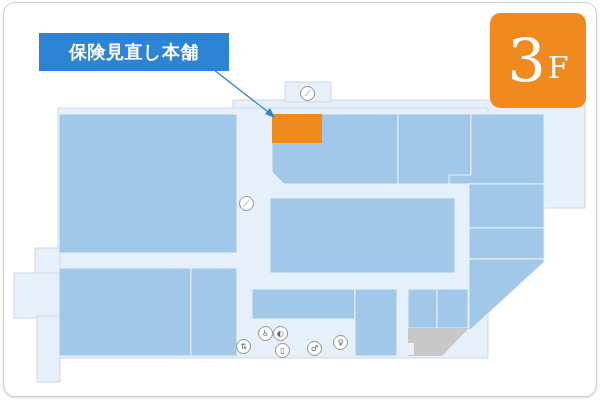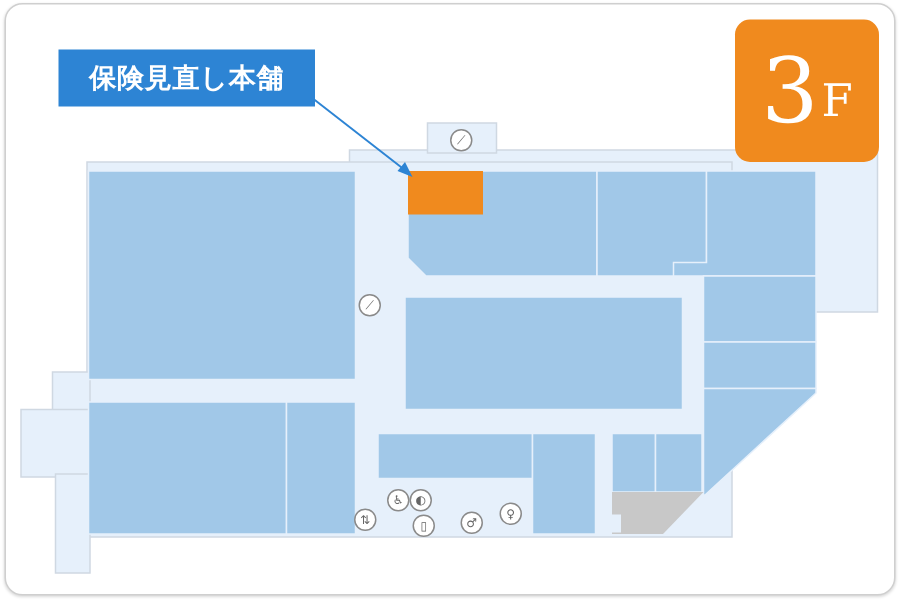"保険見直し本舗" .label-box { width: 171px -> 190px }
